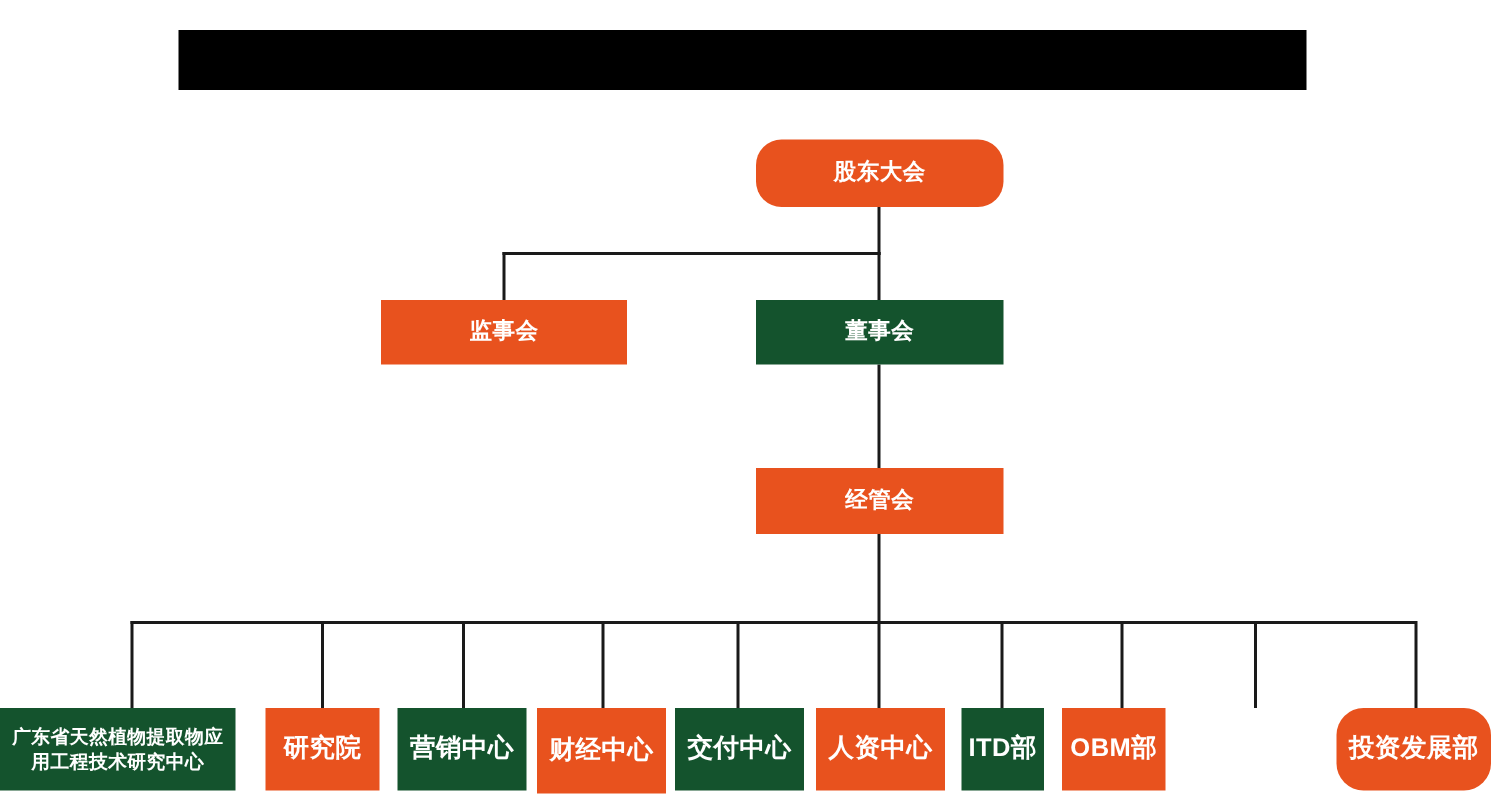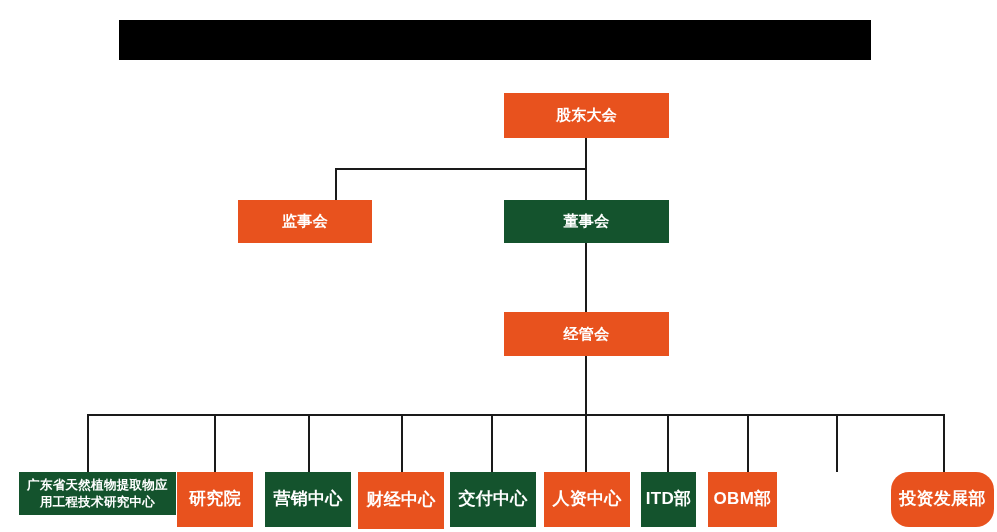"股东大会" .tier1 { border-radius: none -> 17px }
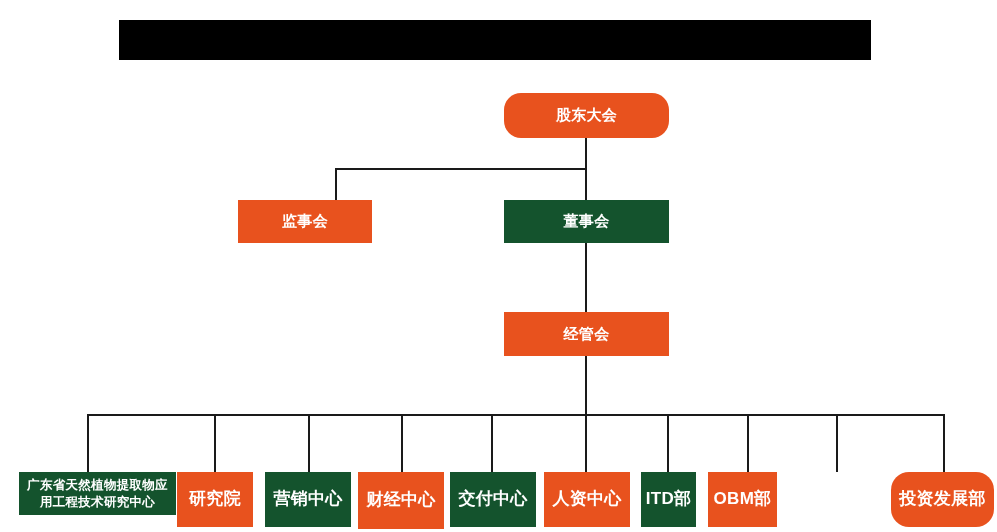"监事会" div.node { left: 238px -> 254px; width: 134px -> 164px }
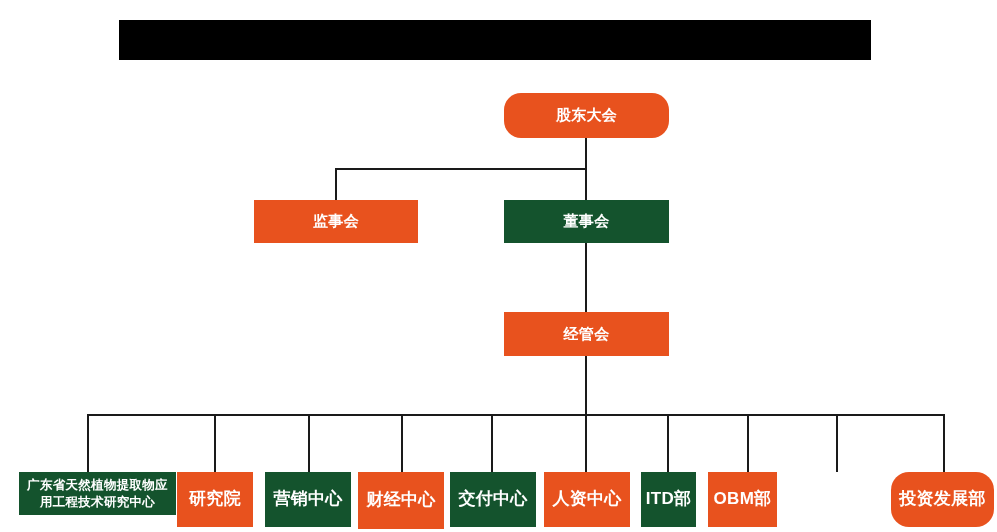"广东省天然植物提取物应" div.node { height: 43px -> 55px; left: 19px -> 0 }
